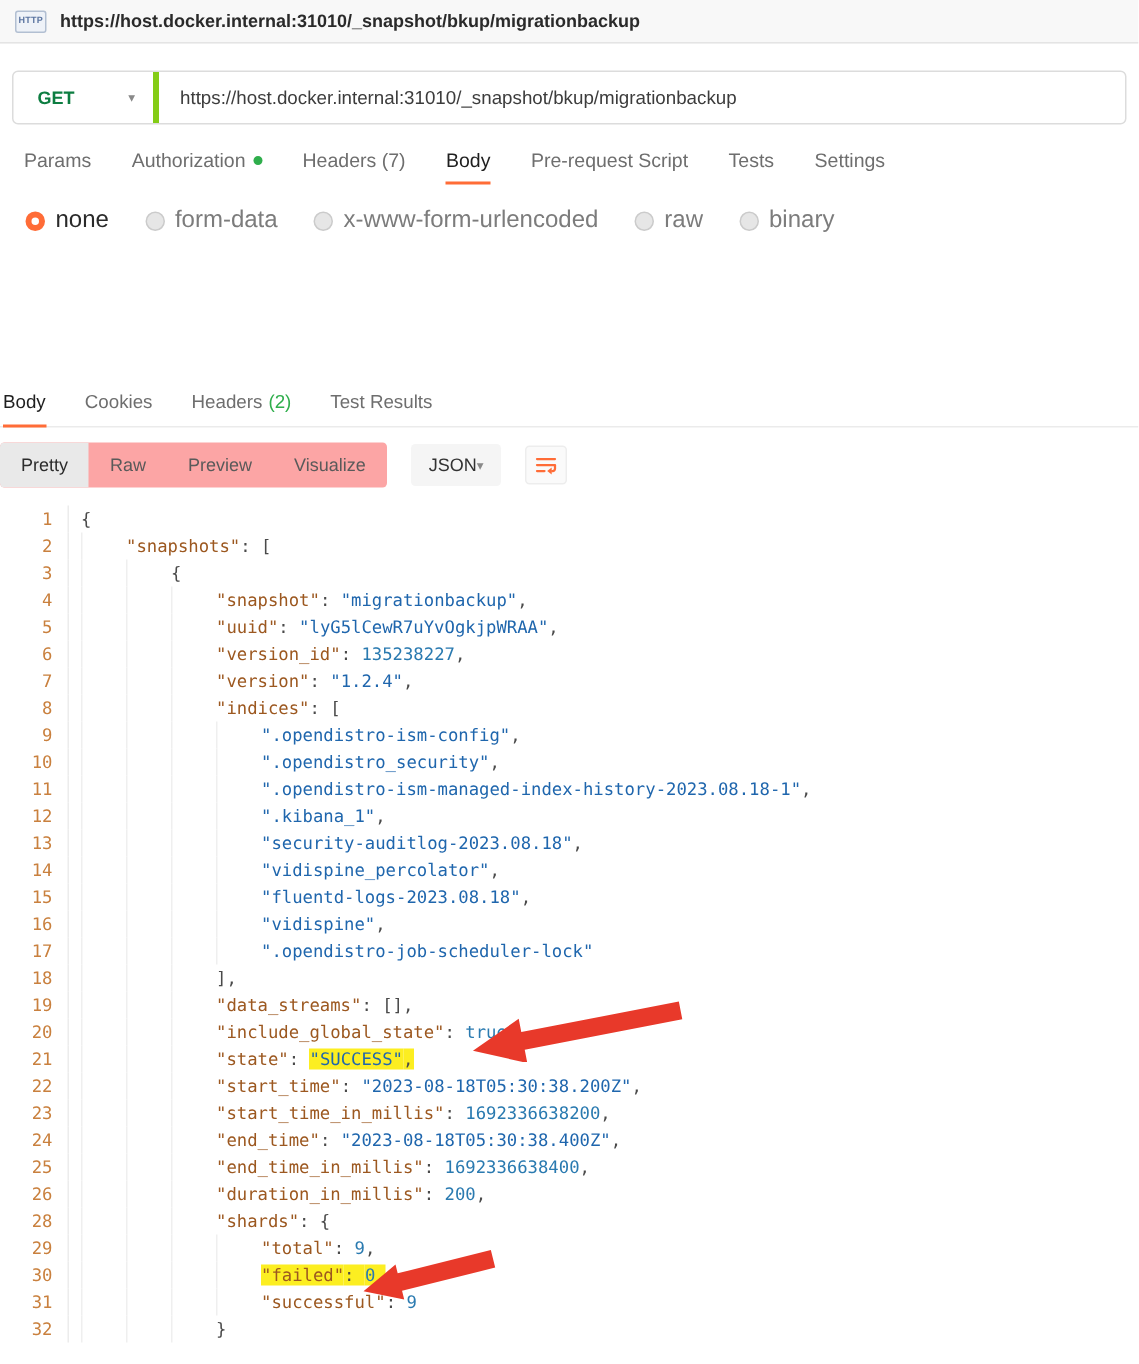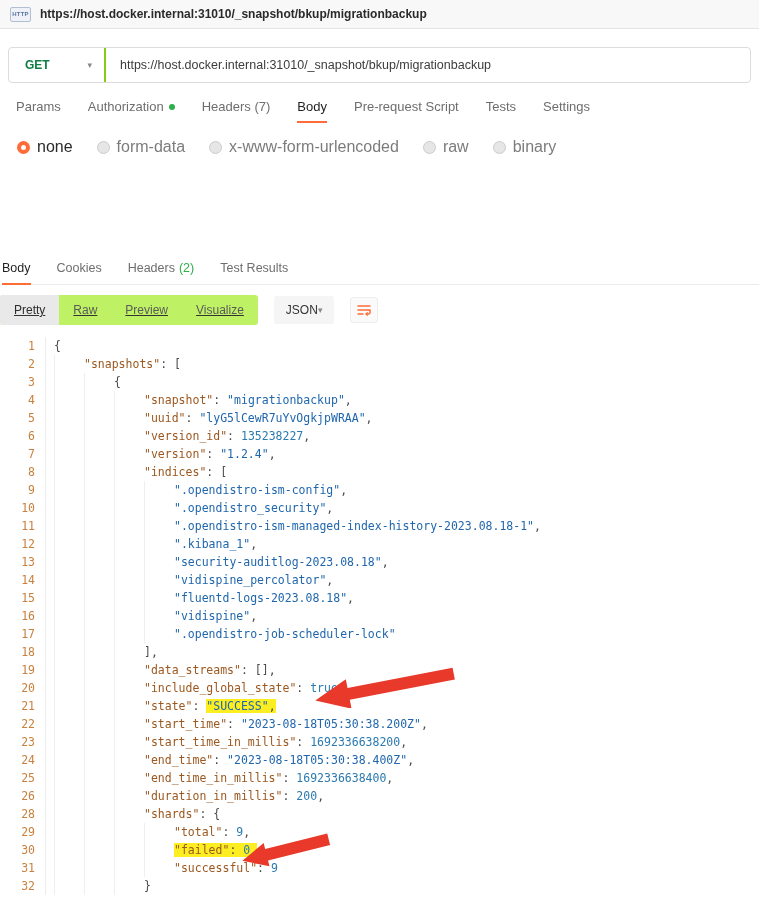"GET" .method { border-right: 2px solid #84cc16 -> 4px solid #84cc16 }
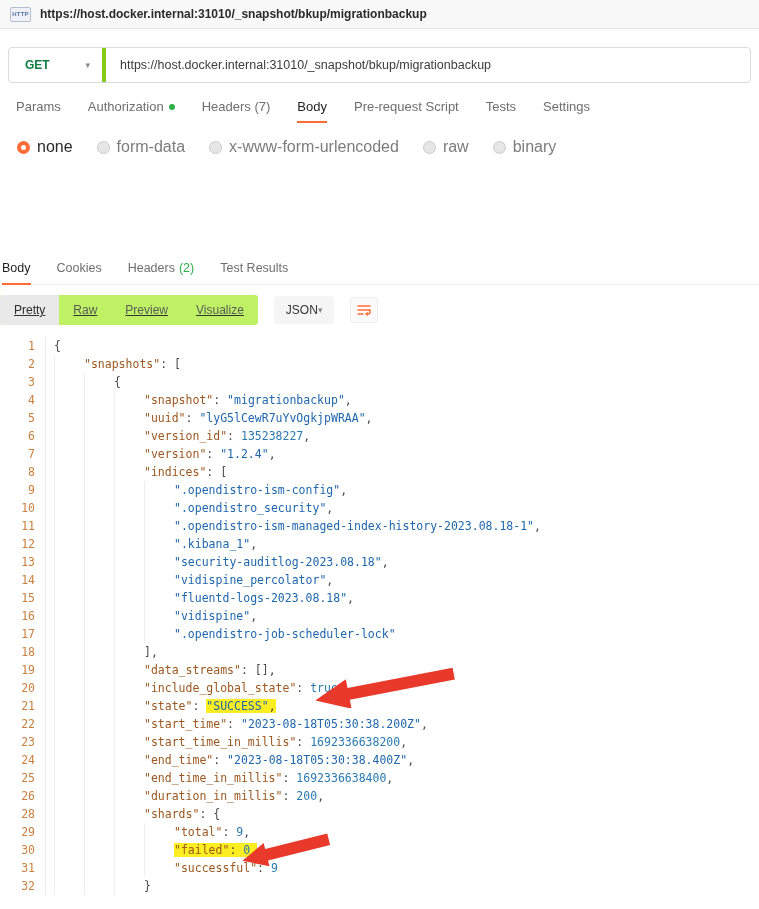"Pretty" .segments { background: #bef264 -> #fca5a5; text-decoration: underline -> none }
